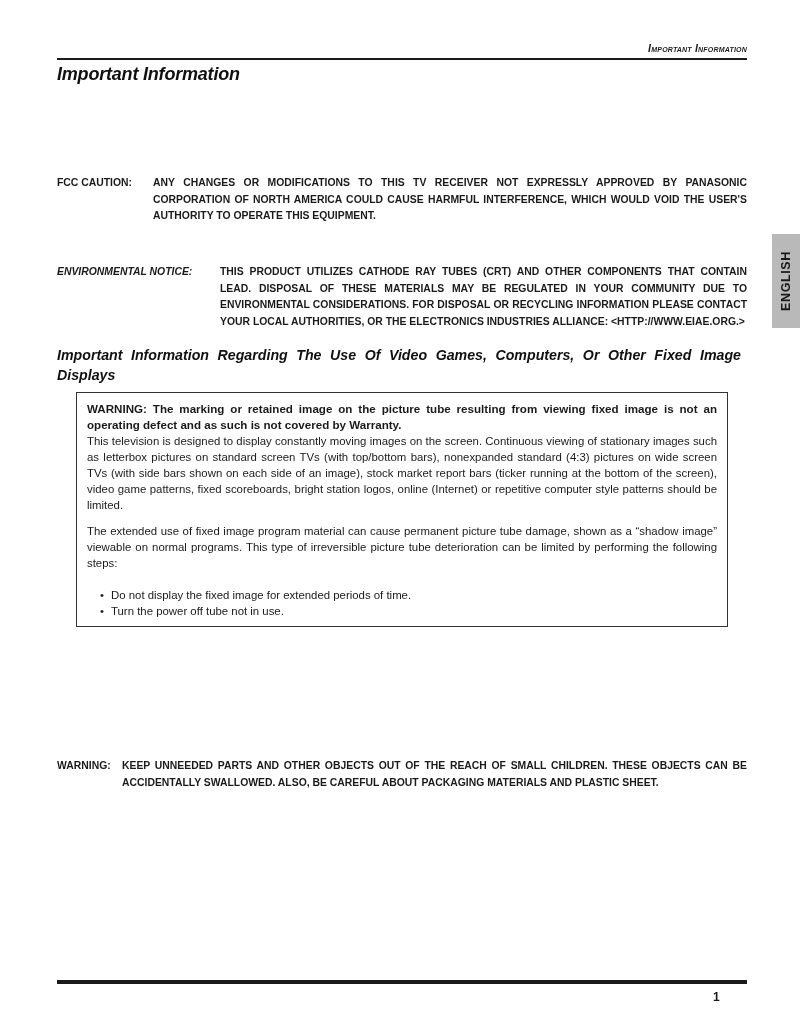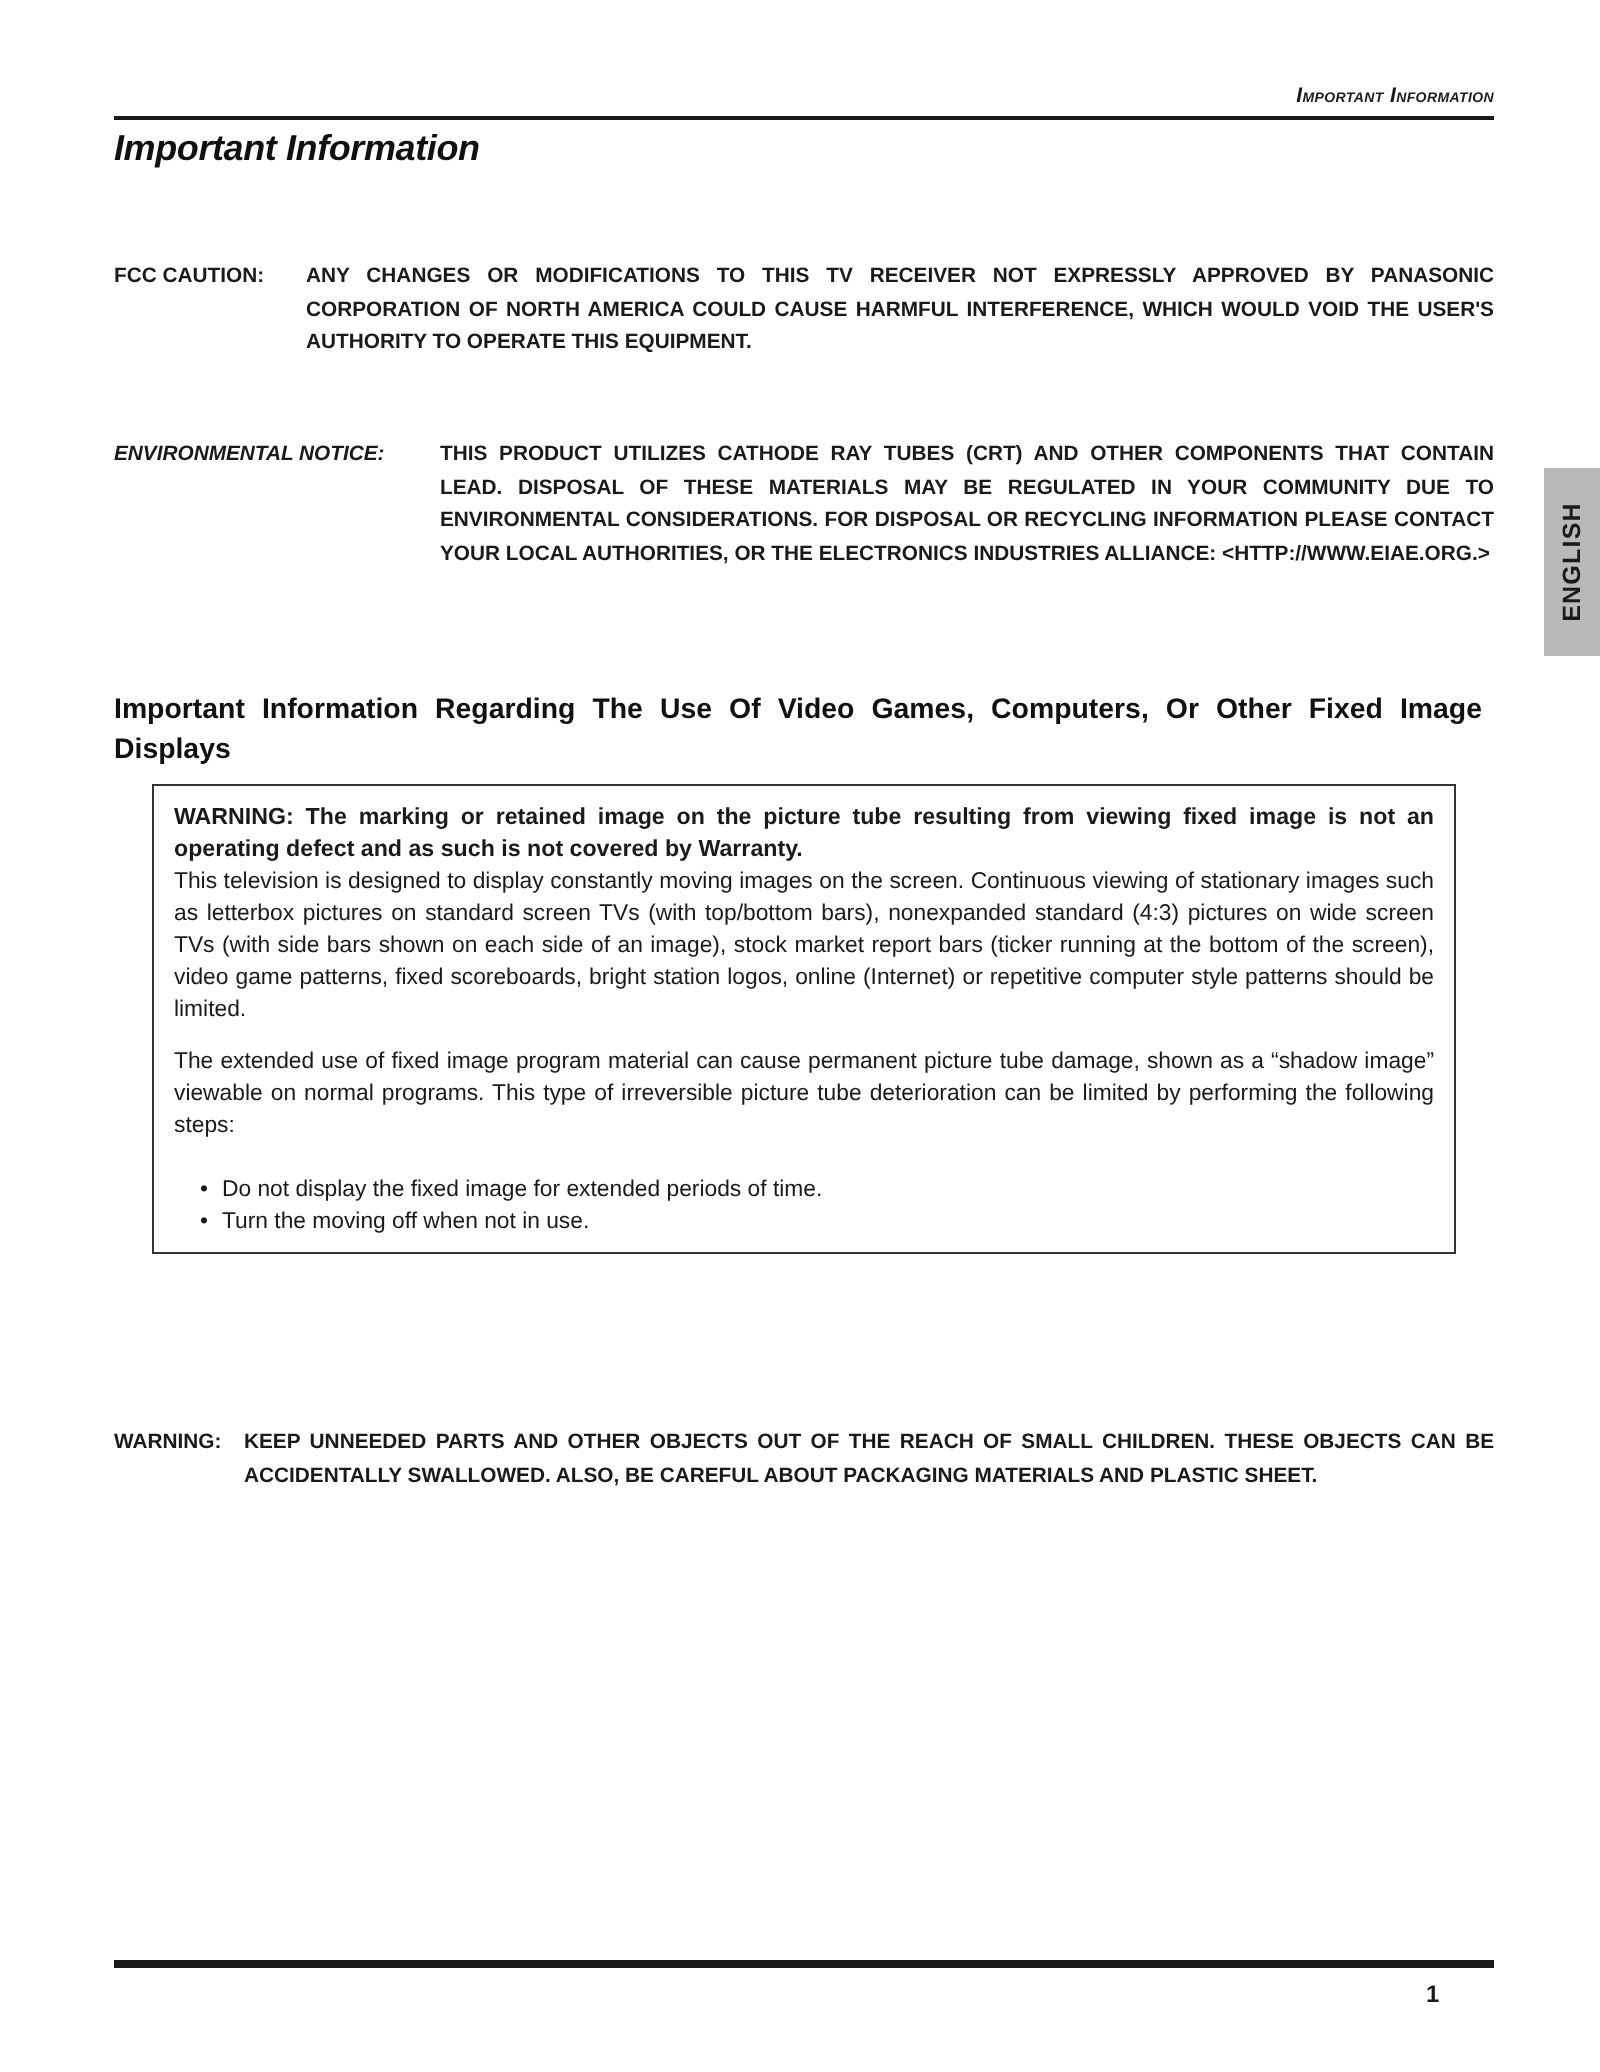"FCC CAUTION:" .notice { margin-top: none -> 44px }
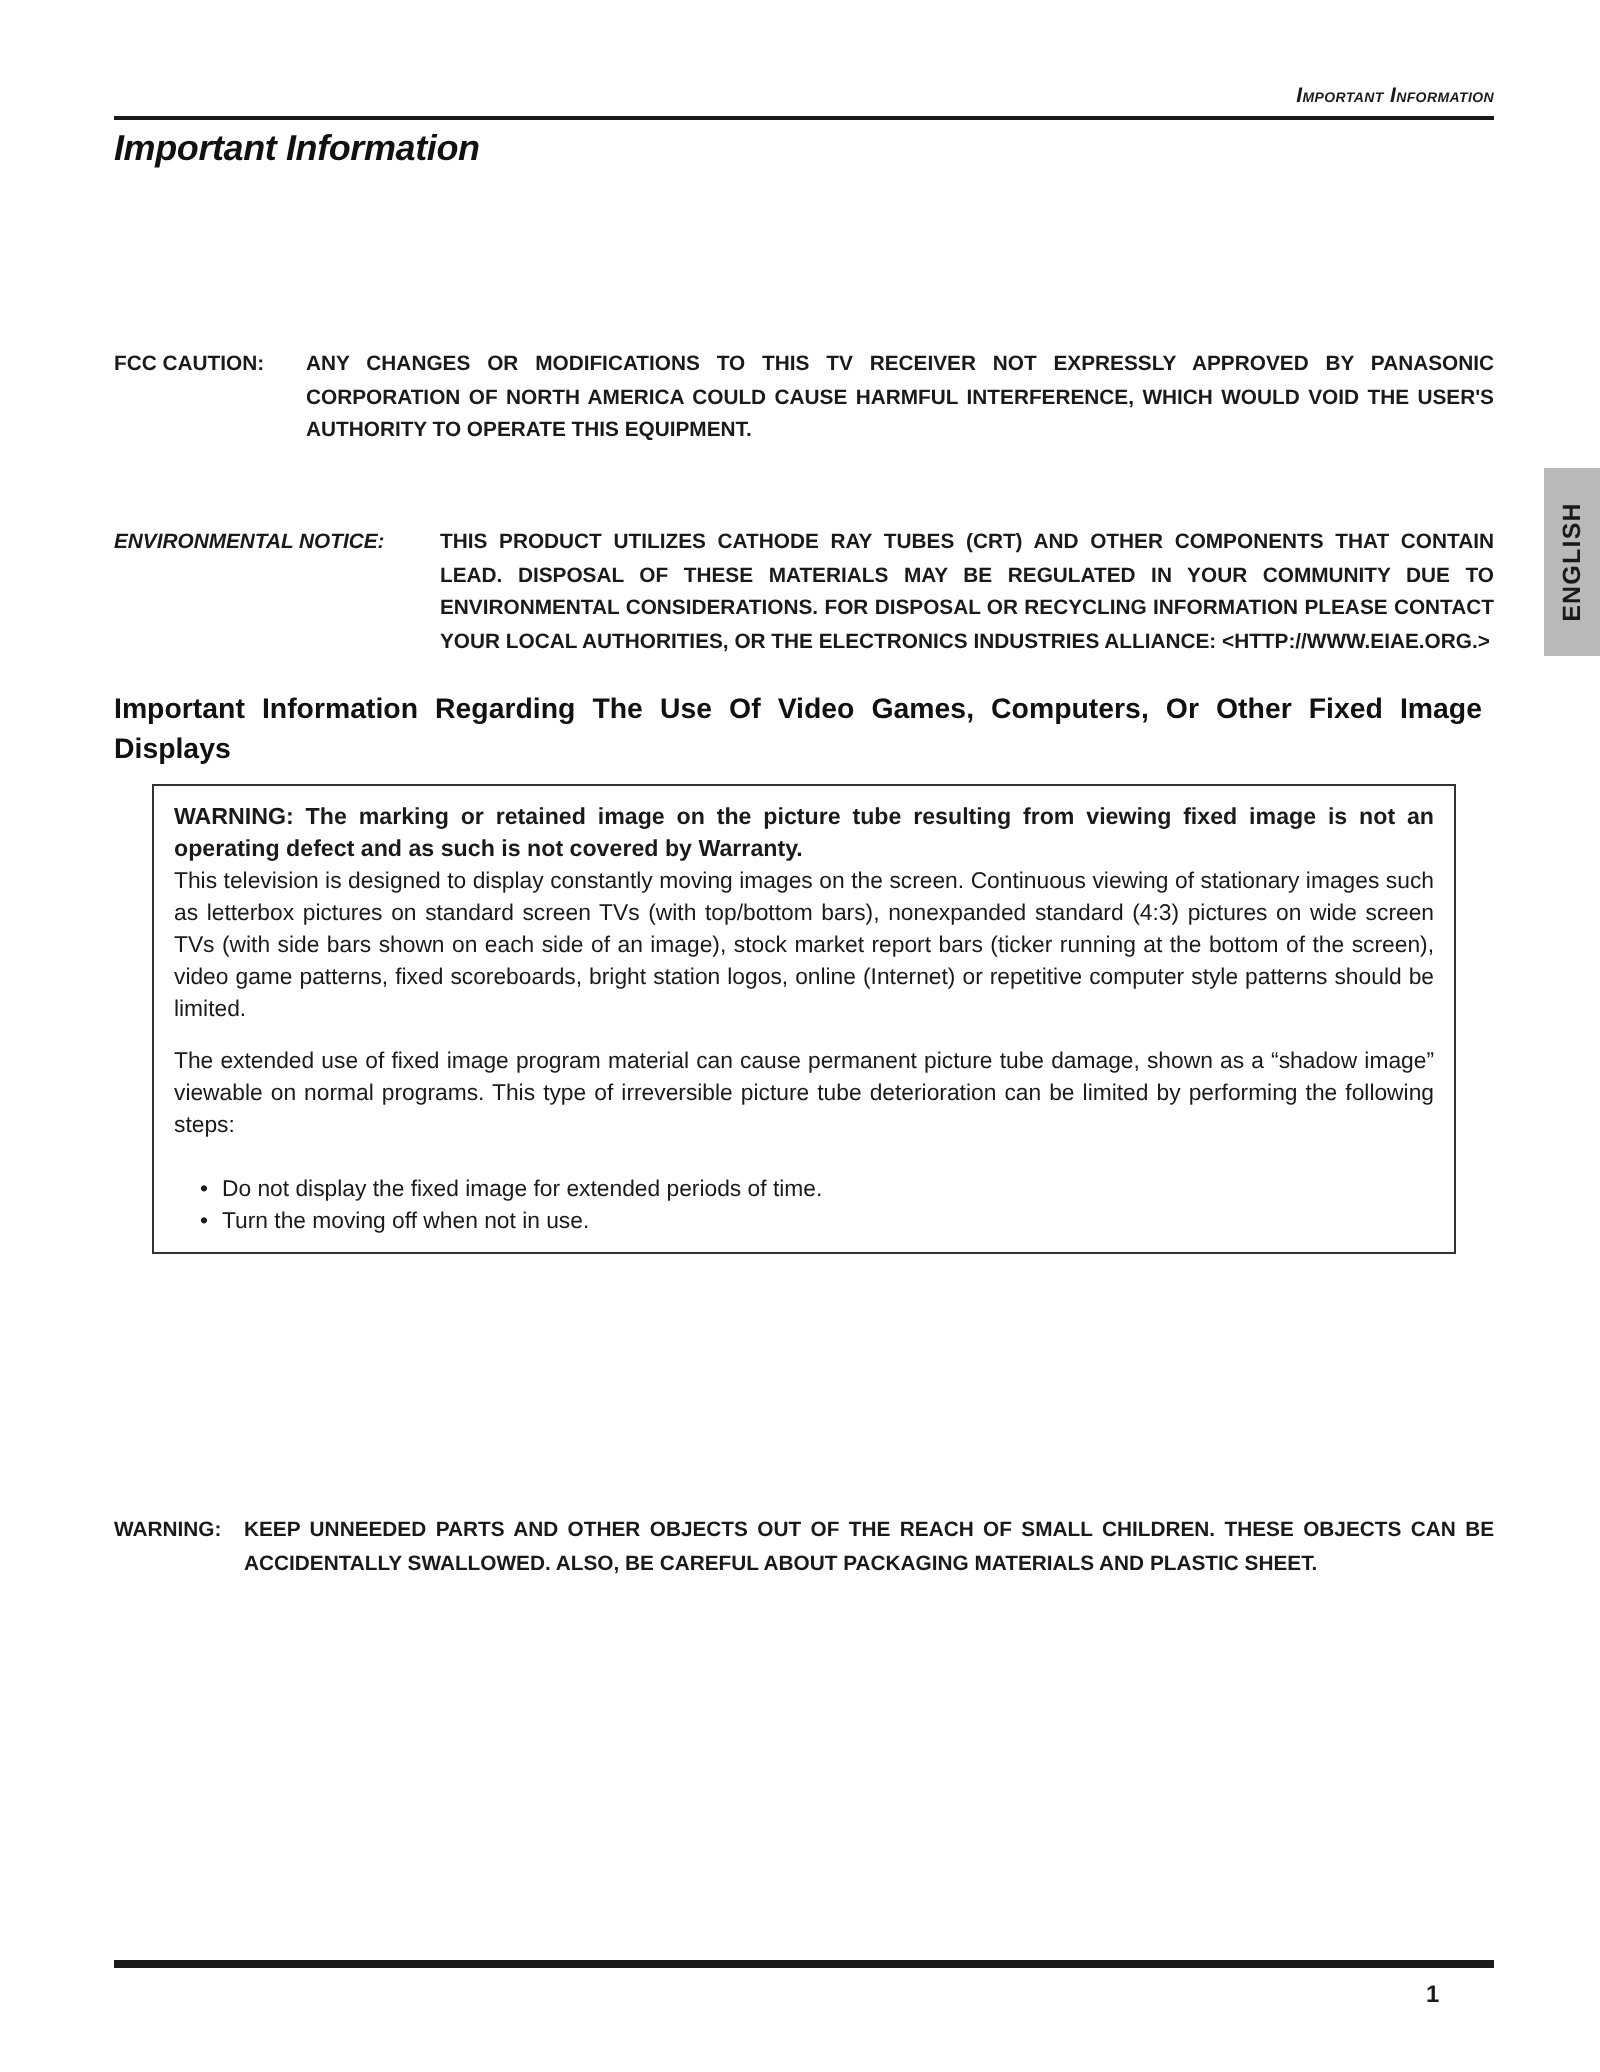"Important Information Regarding The Use" .section-heading { font-style: none -> italic }
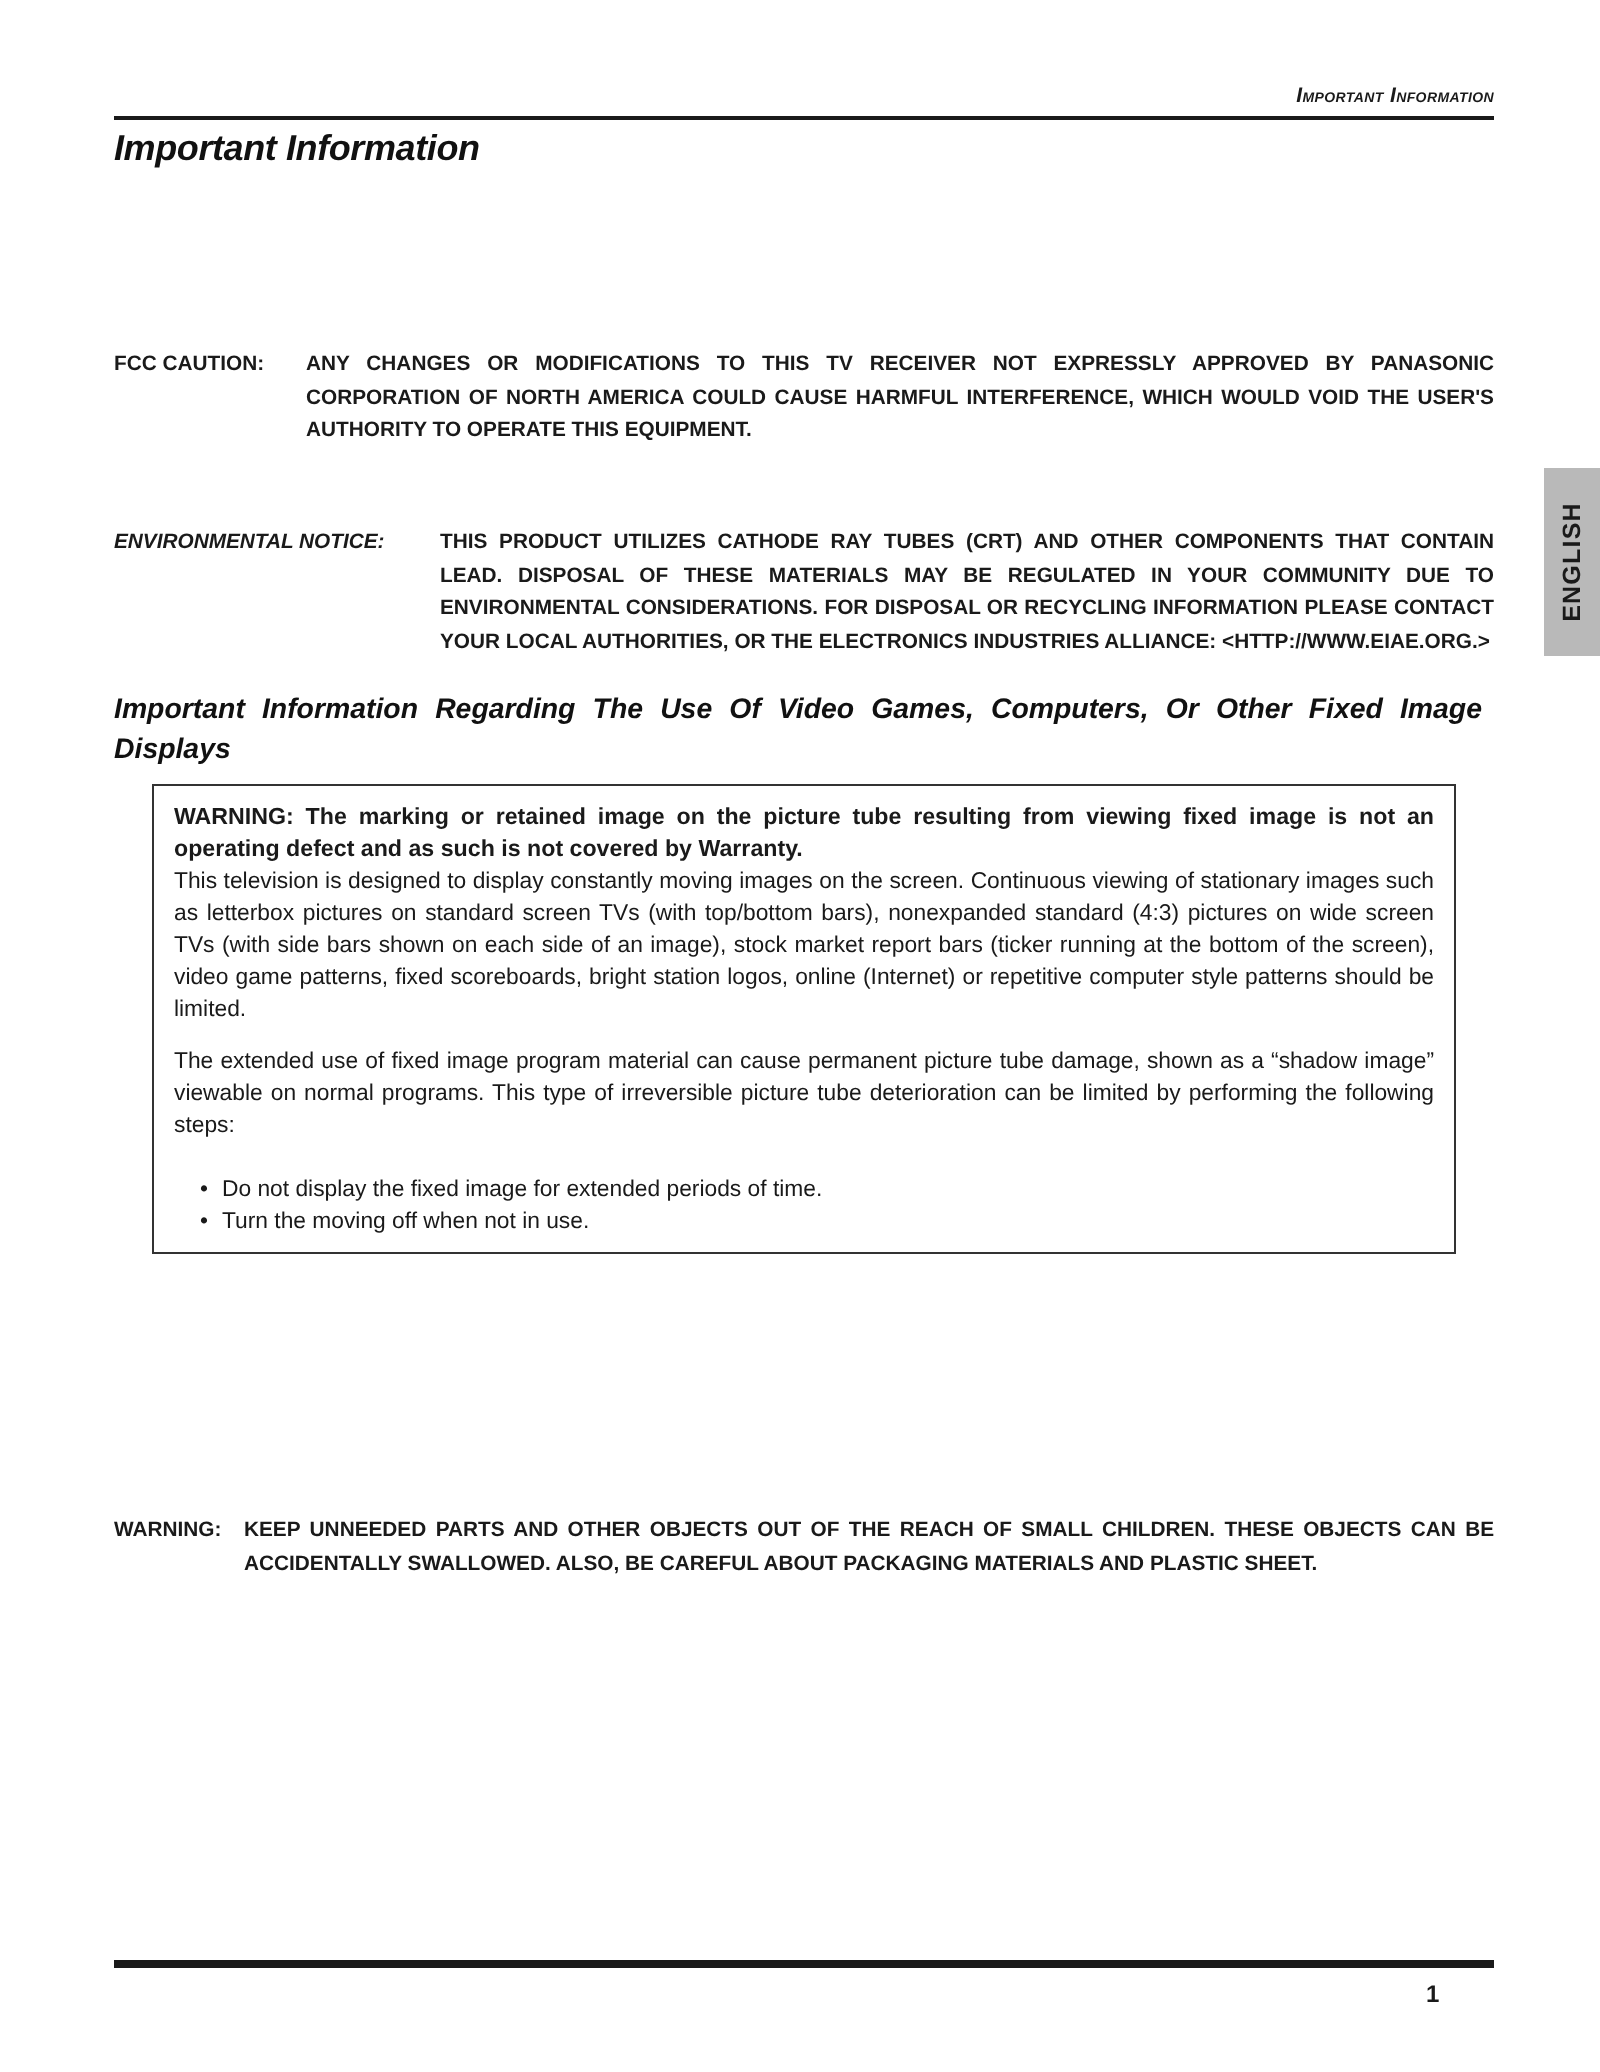"Turn the moving off when" span { text: moving off when -> power off tube }
